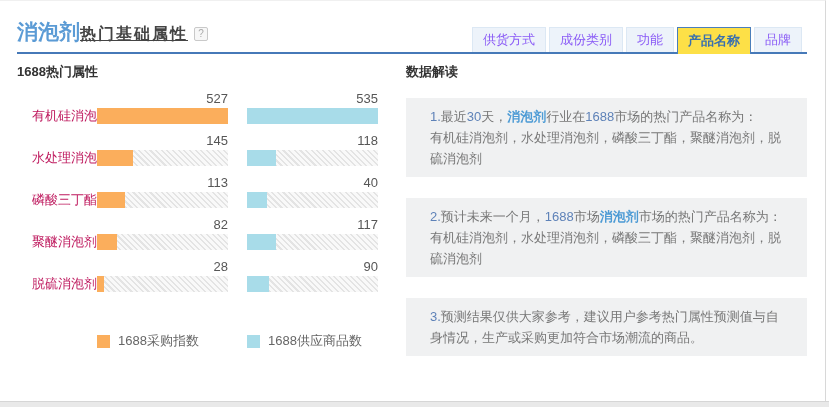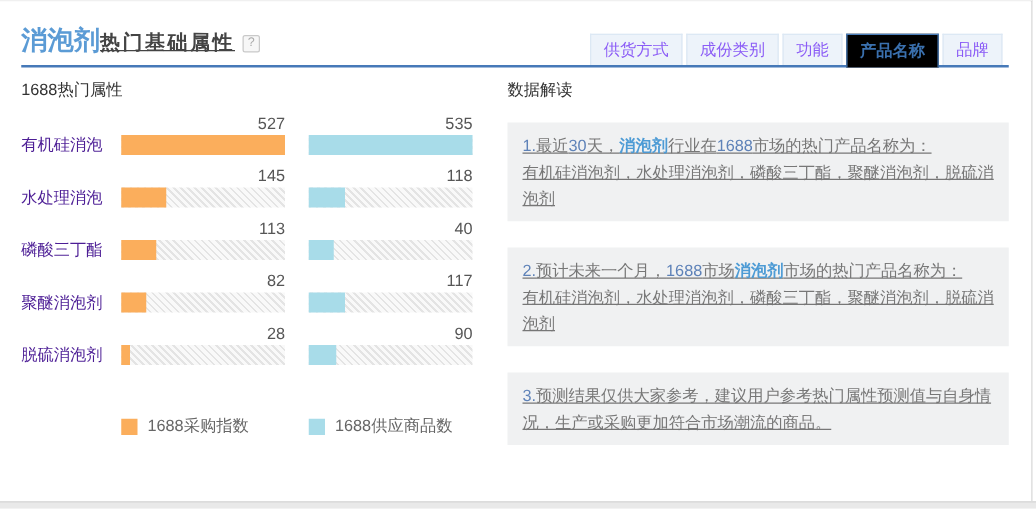"产品名称" .tab.active { background: #000000 -> #fde047 }
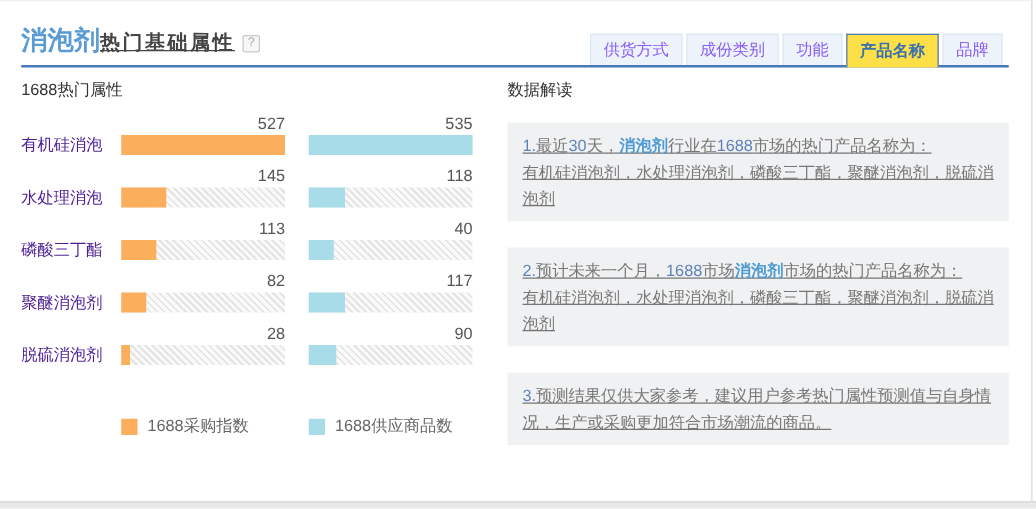"1688热门属性" .section-heading { font-weight: normal -> bold }
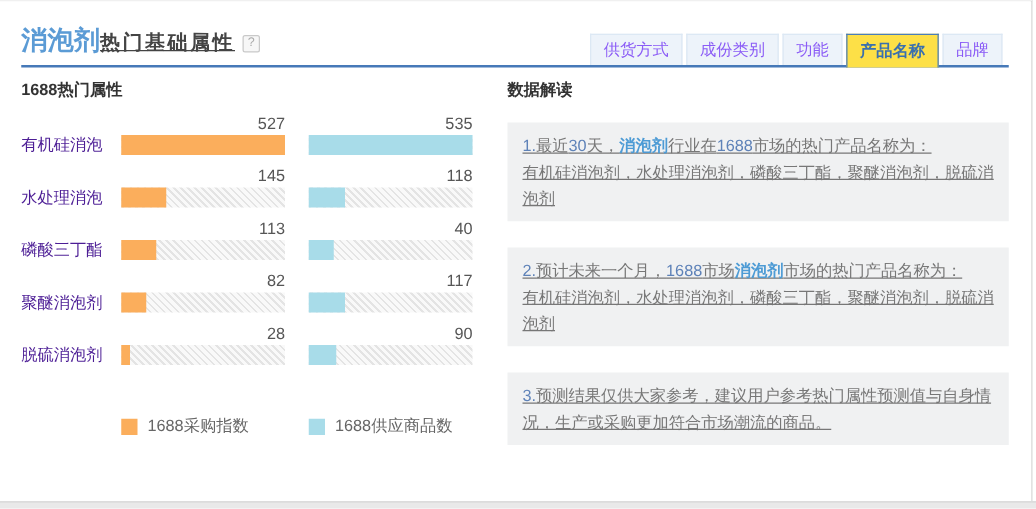"有机硅消泡" .row-label { color: #4c1d95 -> #be185d; text-align: none -> right }
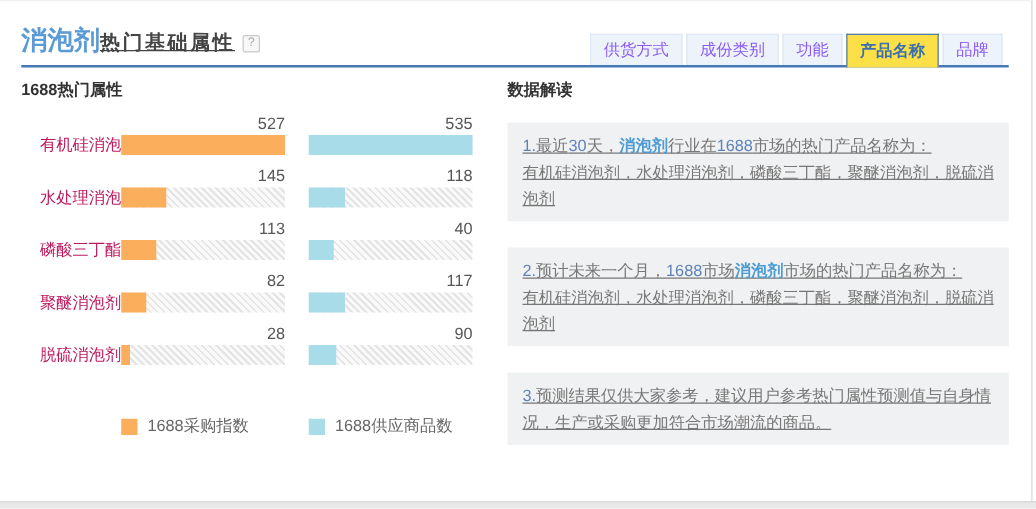"1.最近30天，消泡剂行业在1688市场的热门产品名称为：" .info-box { padding: 8px 12px -> 8px 24px; text-decoration: underline -> none }
